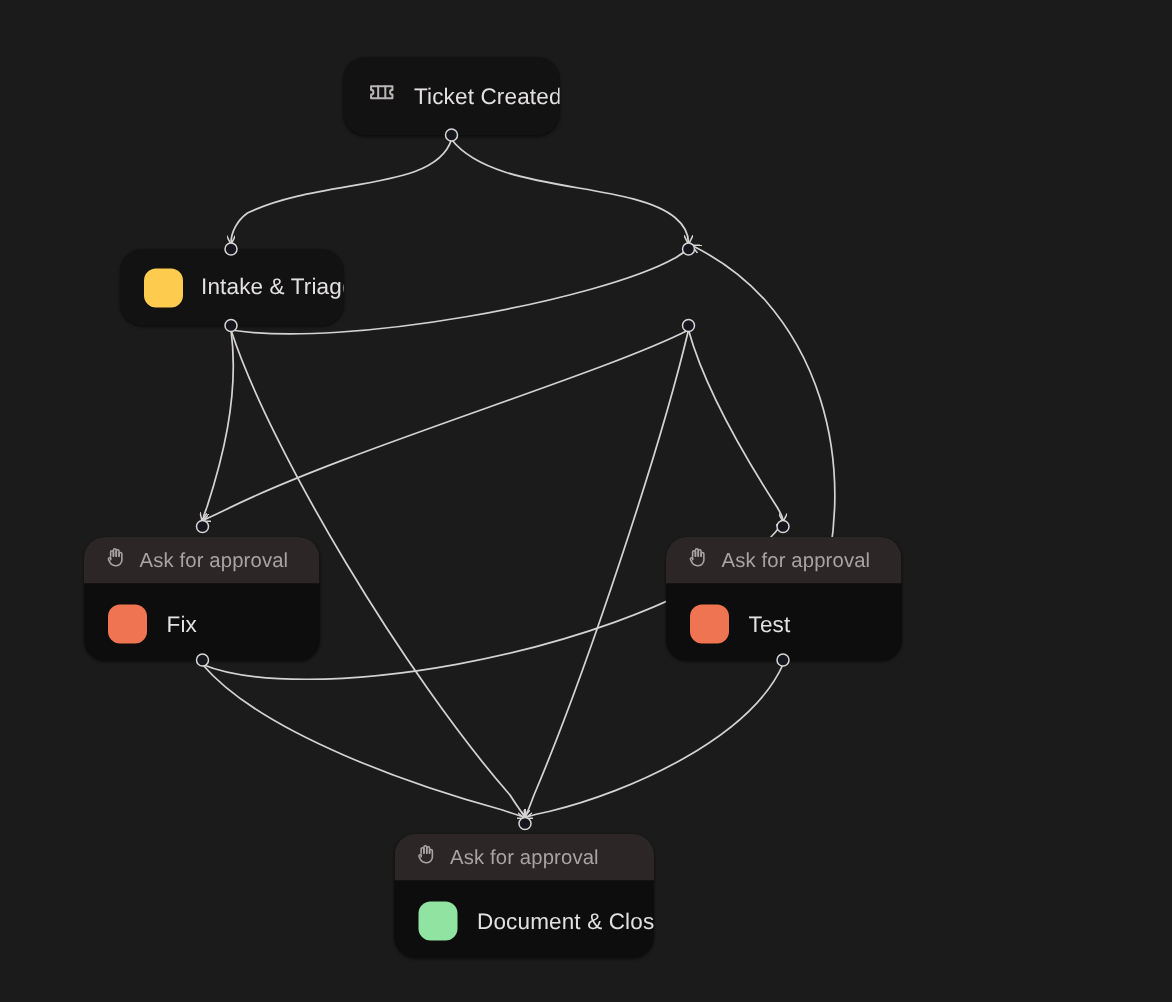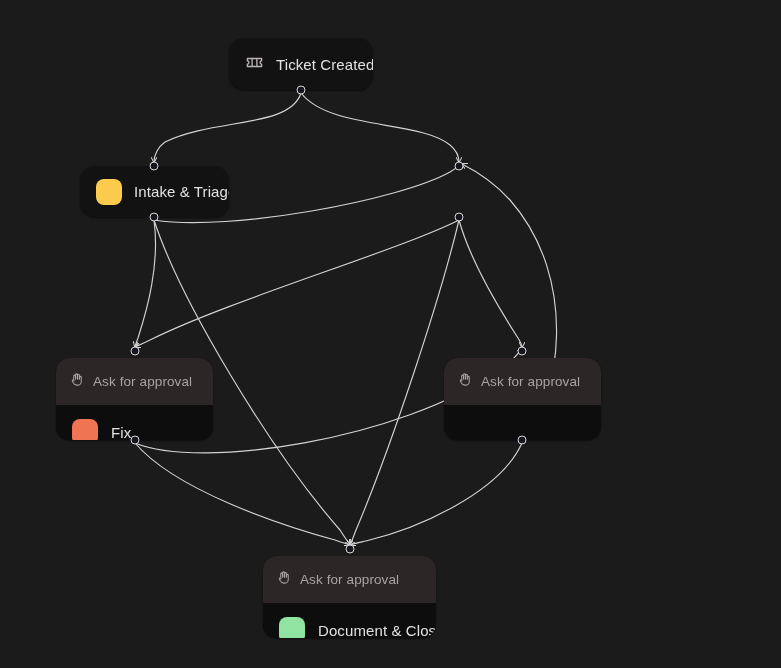"Ask for approval" .node-header { height: 47px -> 31px }
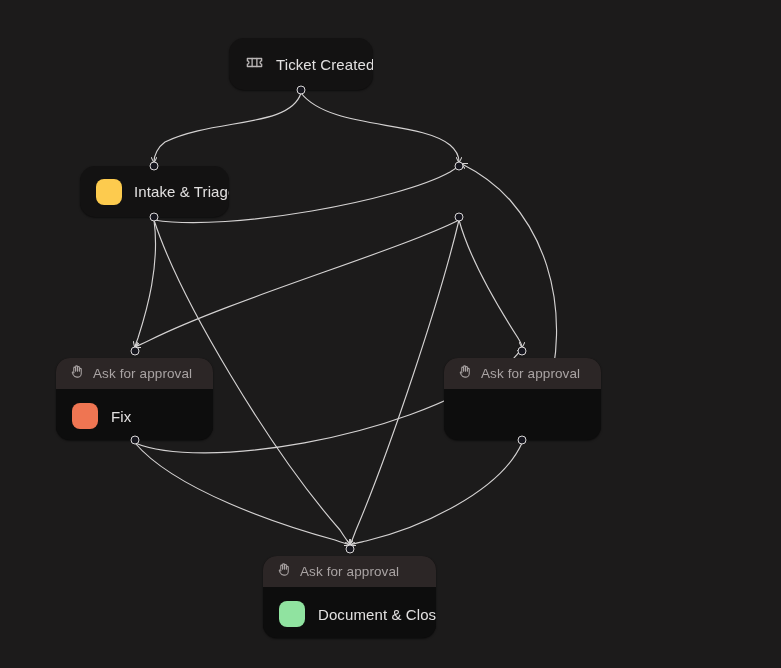"Test" div.node-body { html: none -> <div> <span></span> <span>Test</span> </div> }
